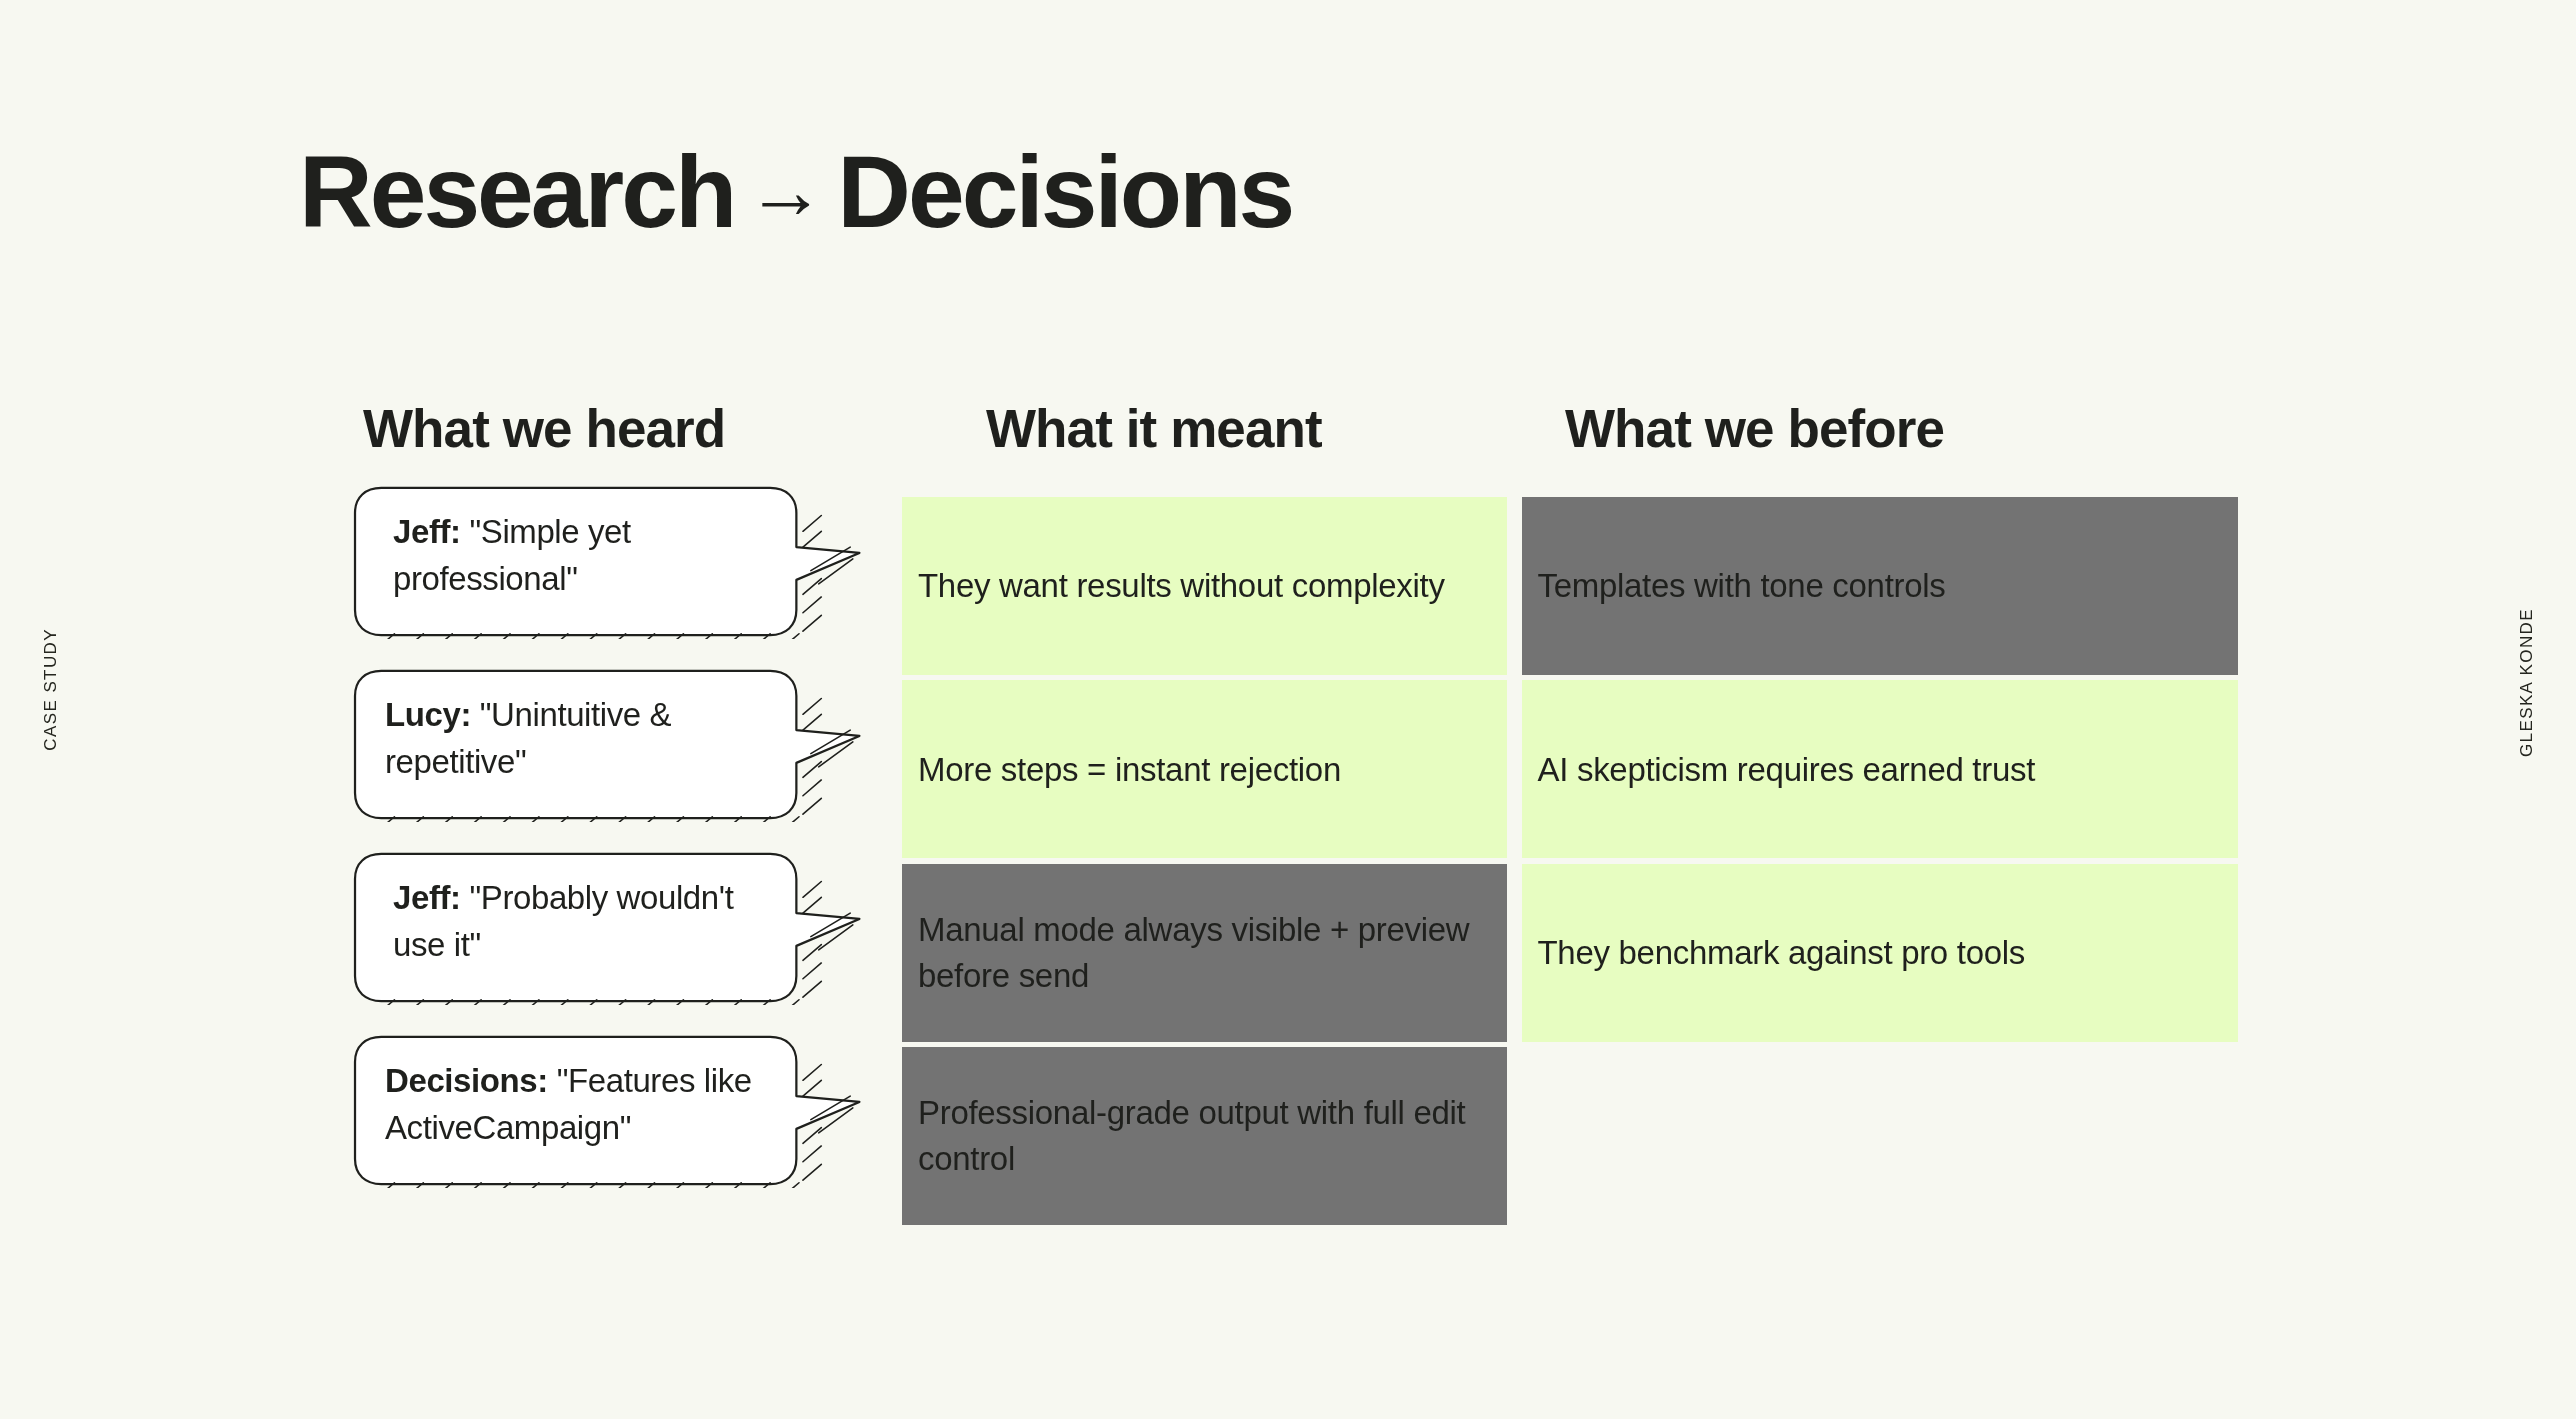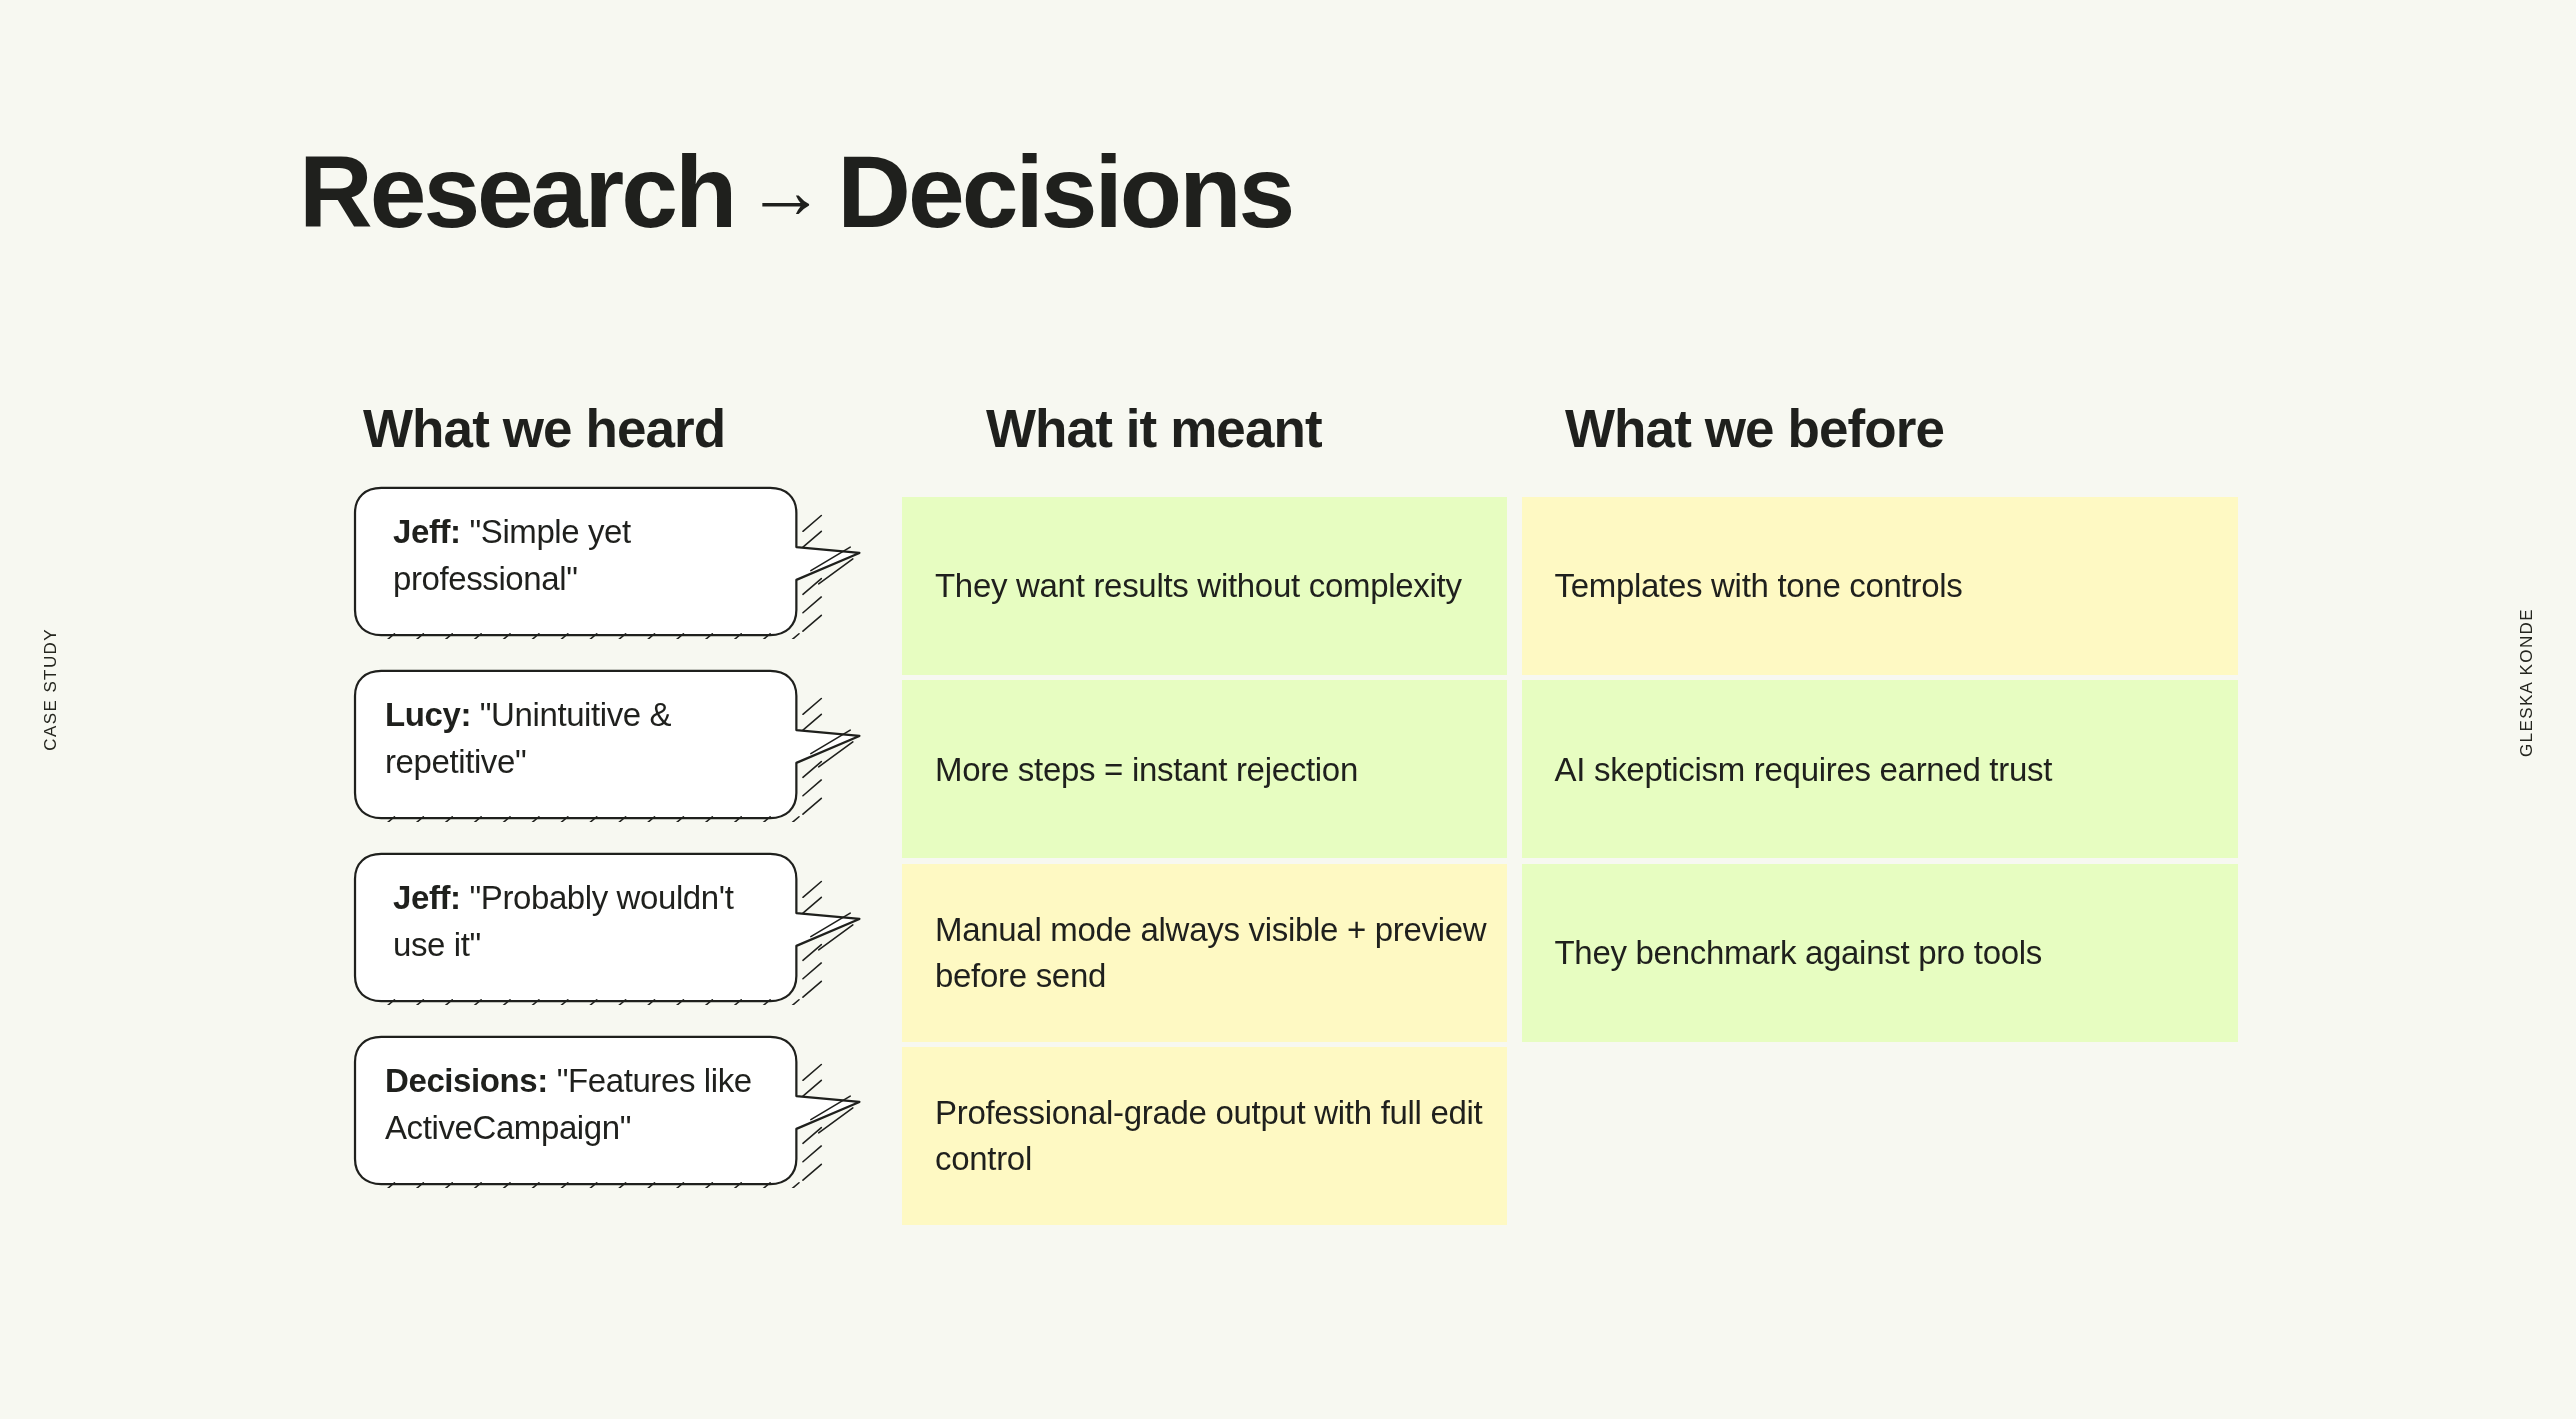"They want results without complexity" .cell { padding: 0 0 0 33px -> 0 0 0 16px }
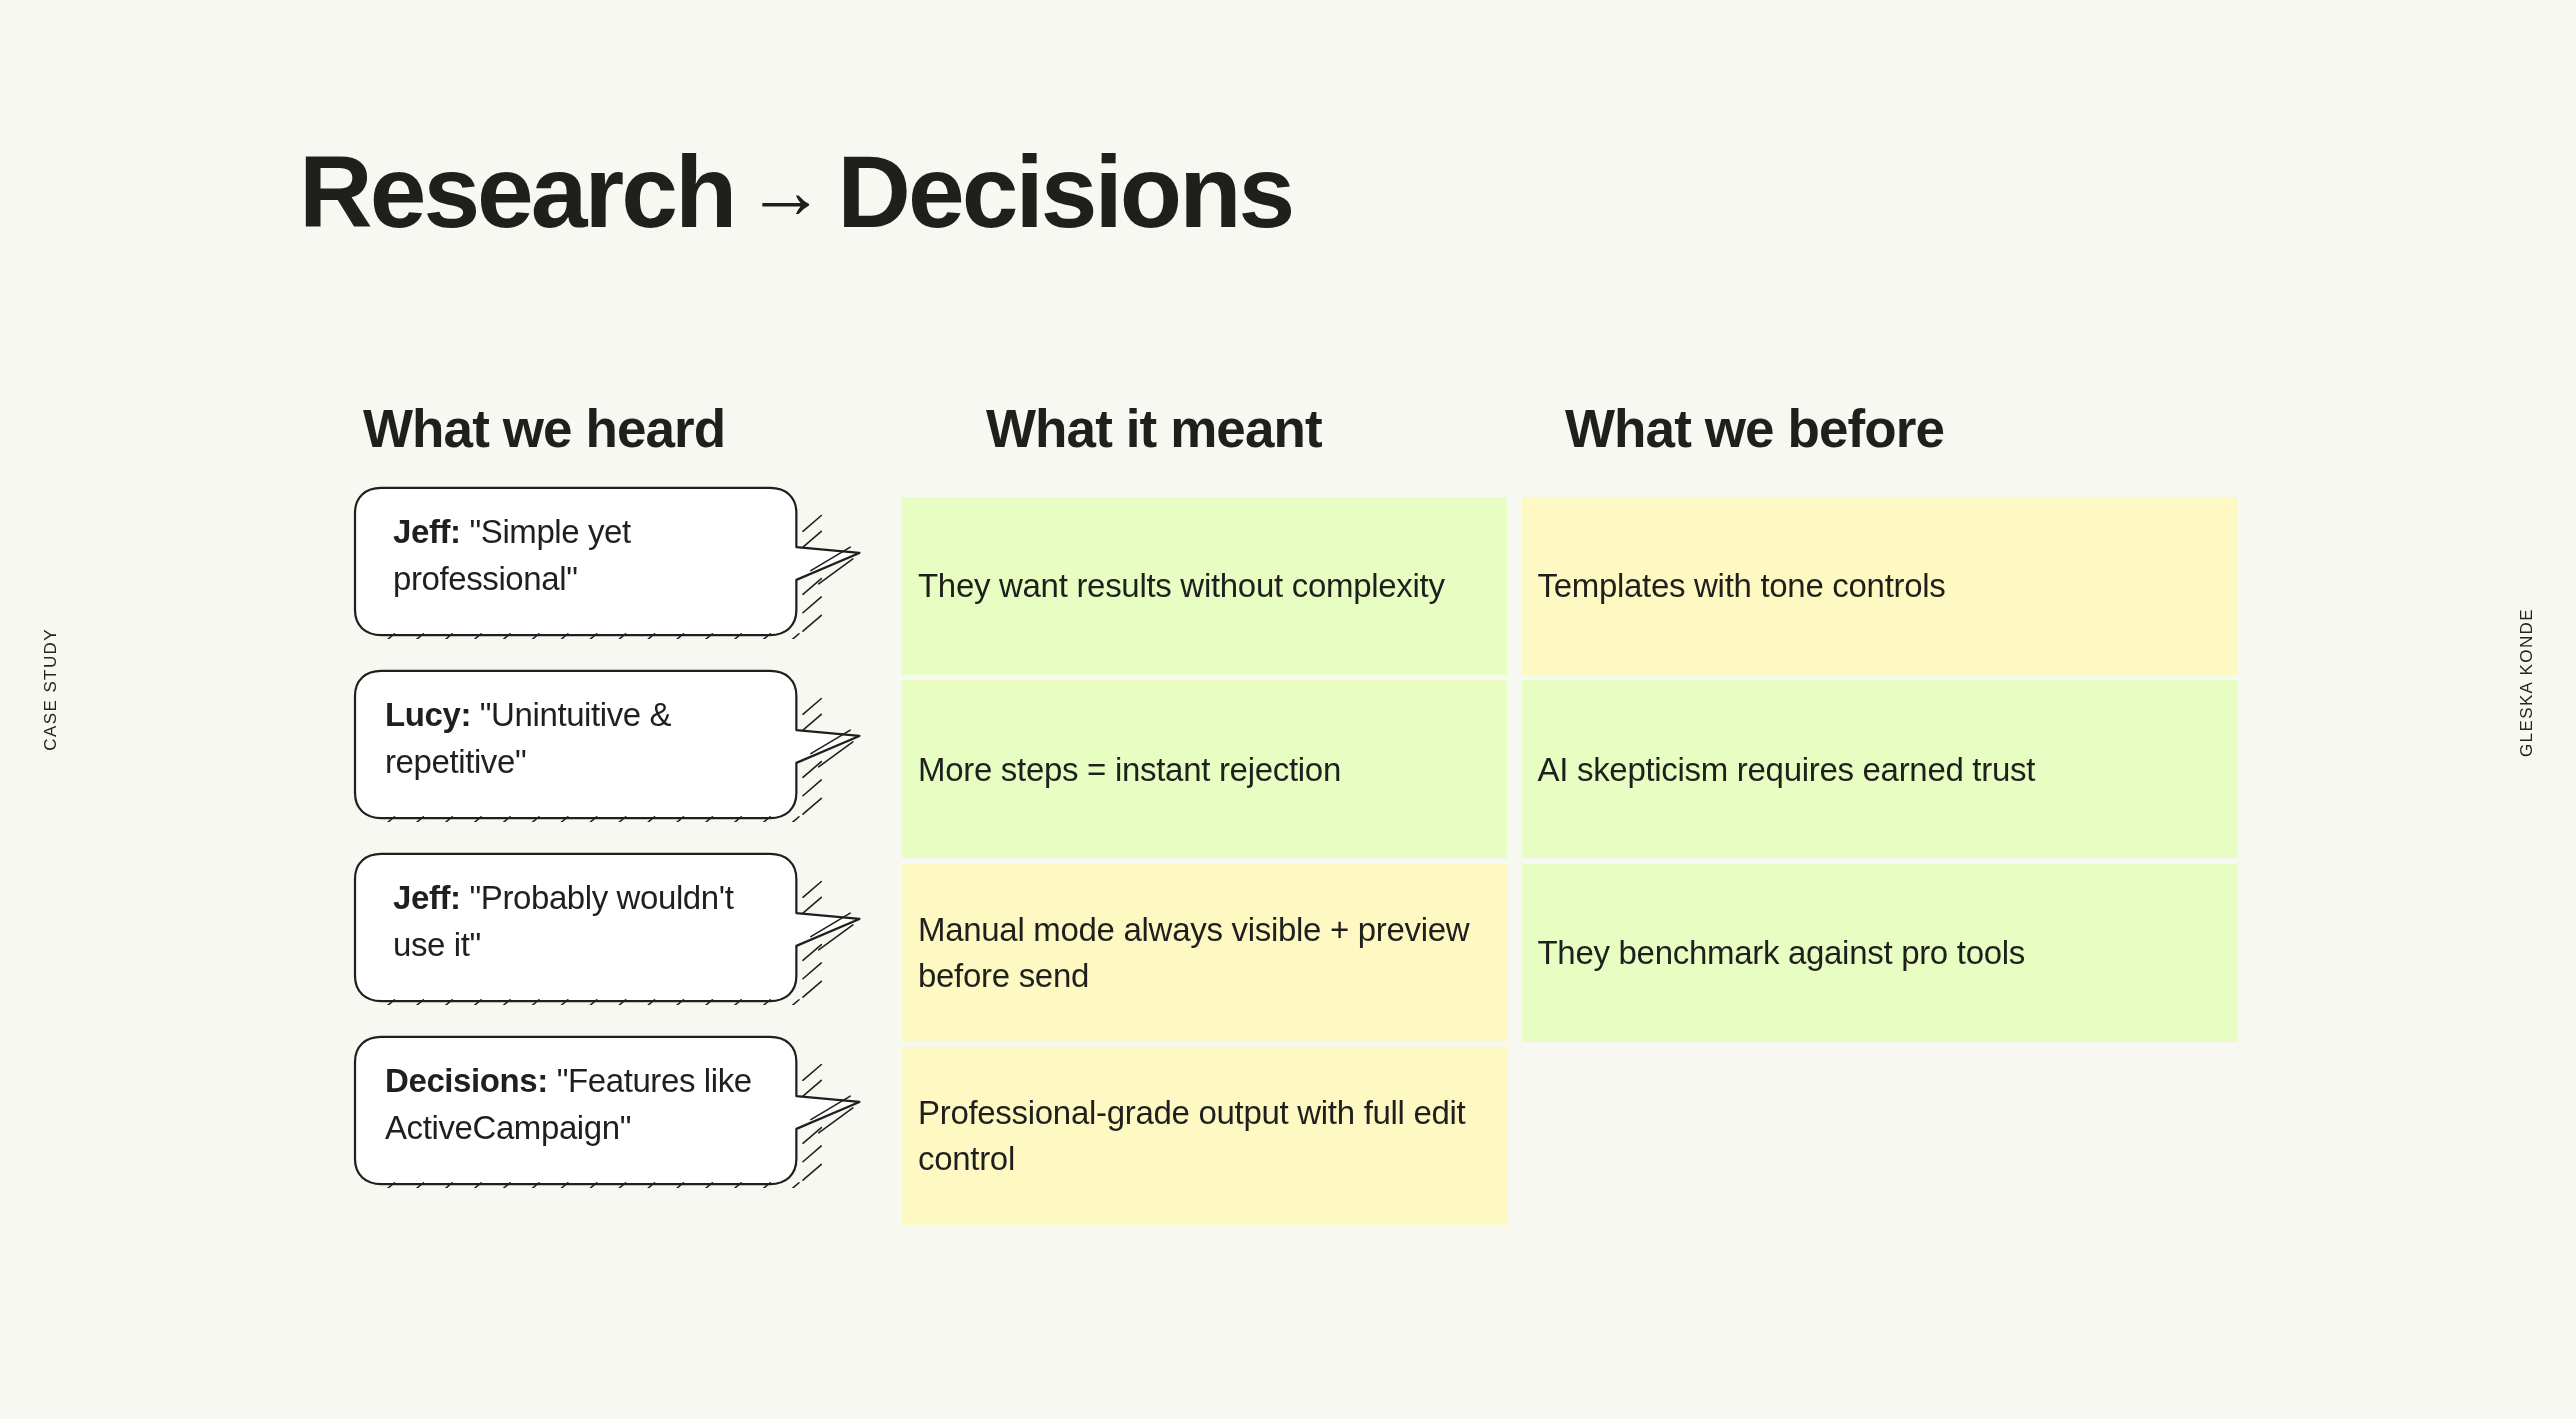"Templates with tone controls" .cell.built { background: #fef9c3 -> #737373 }
